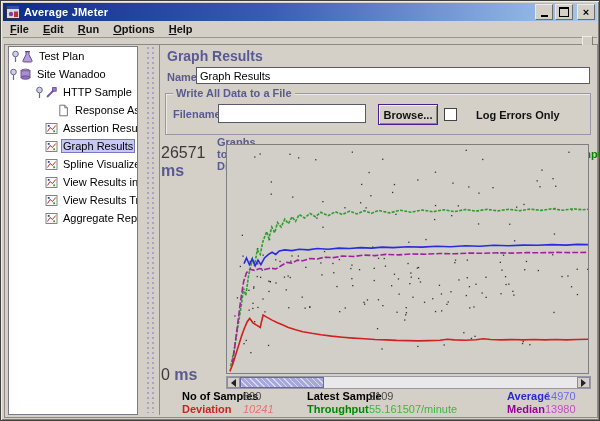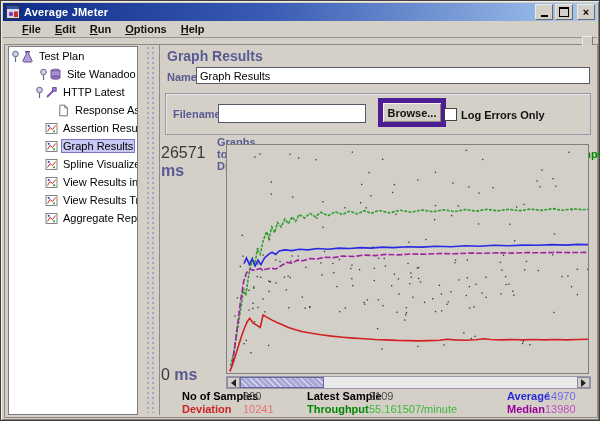"File" .menubar { padding-left: 12px -> none }
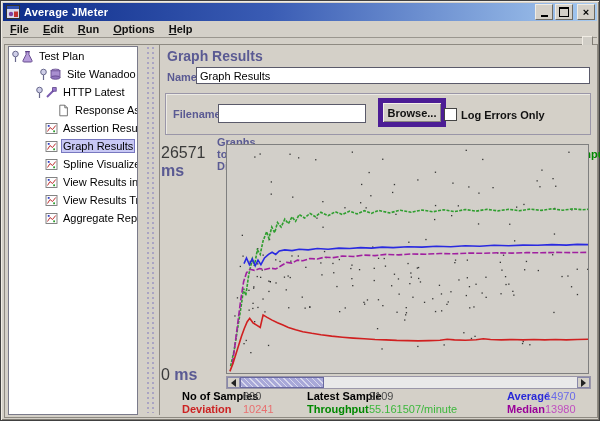"Site Wanadoo" div.tree-row { margin-left: 16px -> none; padding-left: 14px -> none }
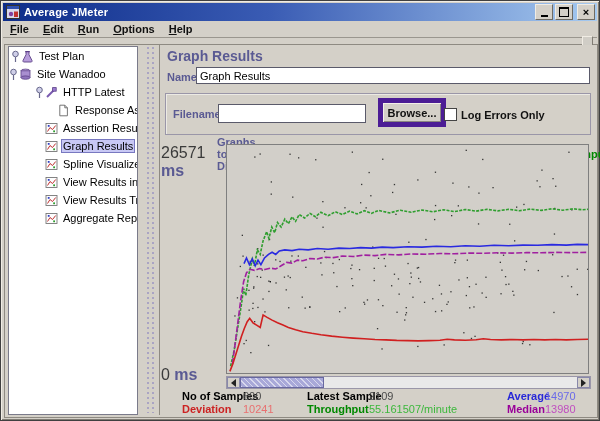"HTTP Latest" span.tree-label { text: Latest -> Sample }
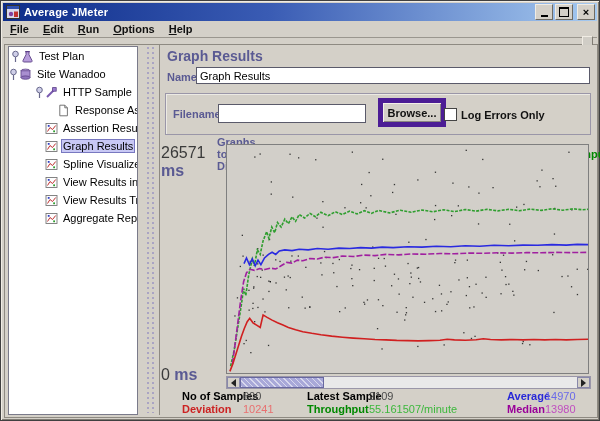"Write All Data to a" span.file-legend { html: none -> <span>Write All Data to a File</span> }
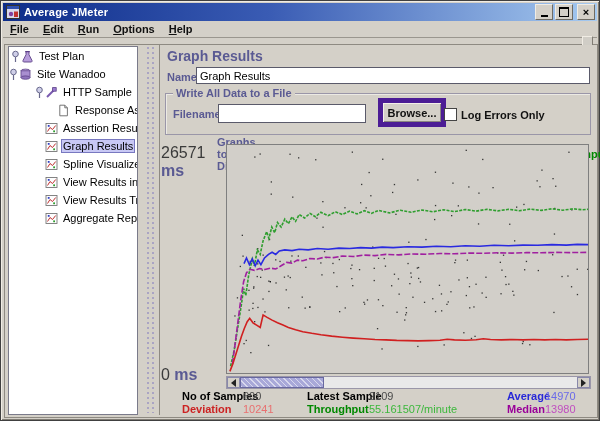"Browse..." .browse-btn { border: 5px solid #4c1d95 -> 1px solid #4c1d95; top: 4px -> 10px }
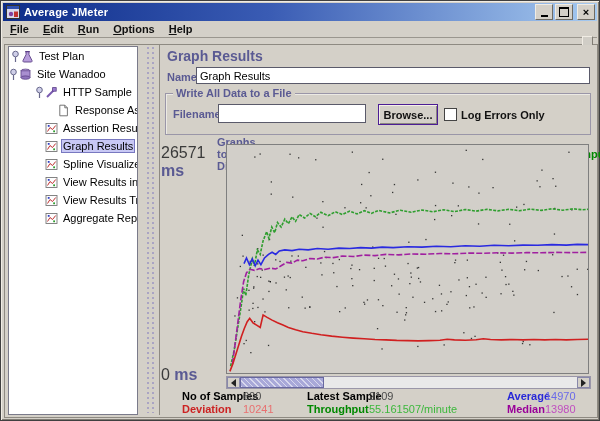"Log Errors Only" .log-errors { gap: 4px -> 19px }
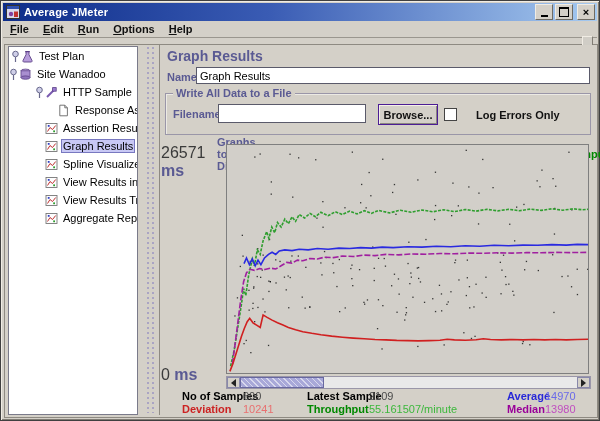"10241" span { font-style: none -> italic }
